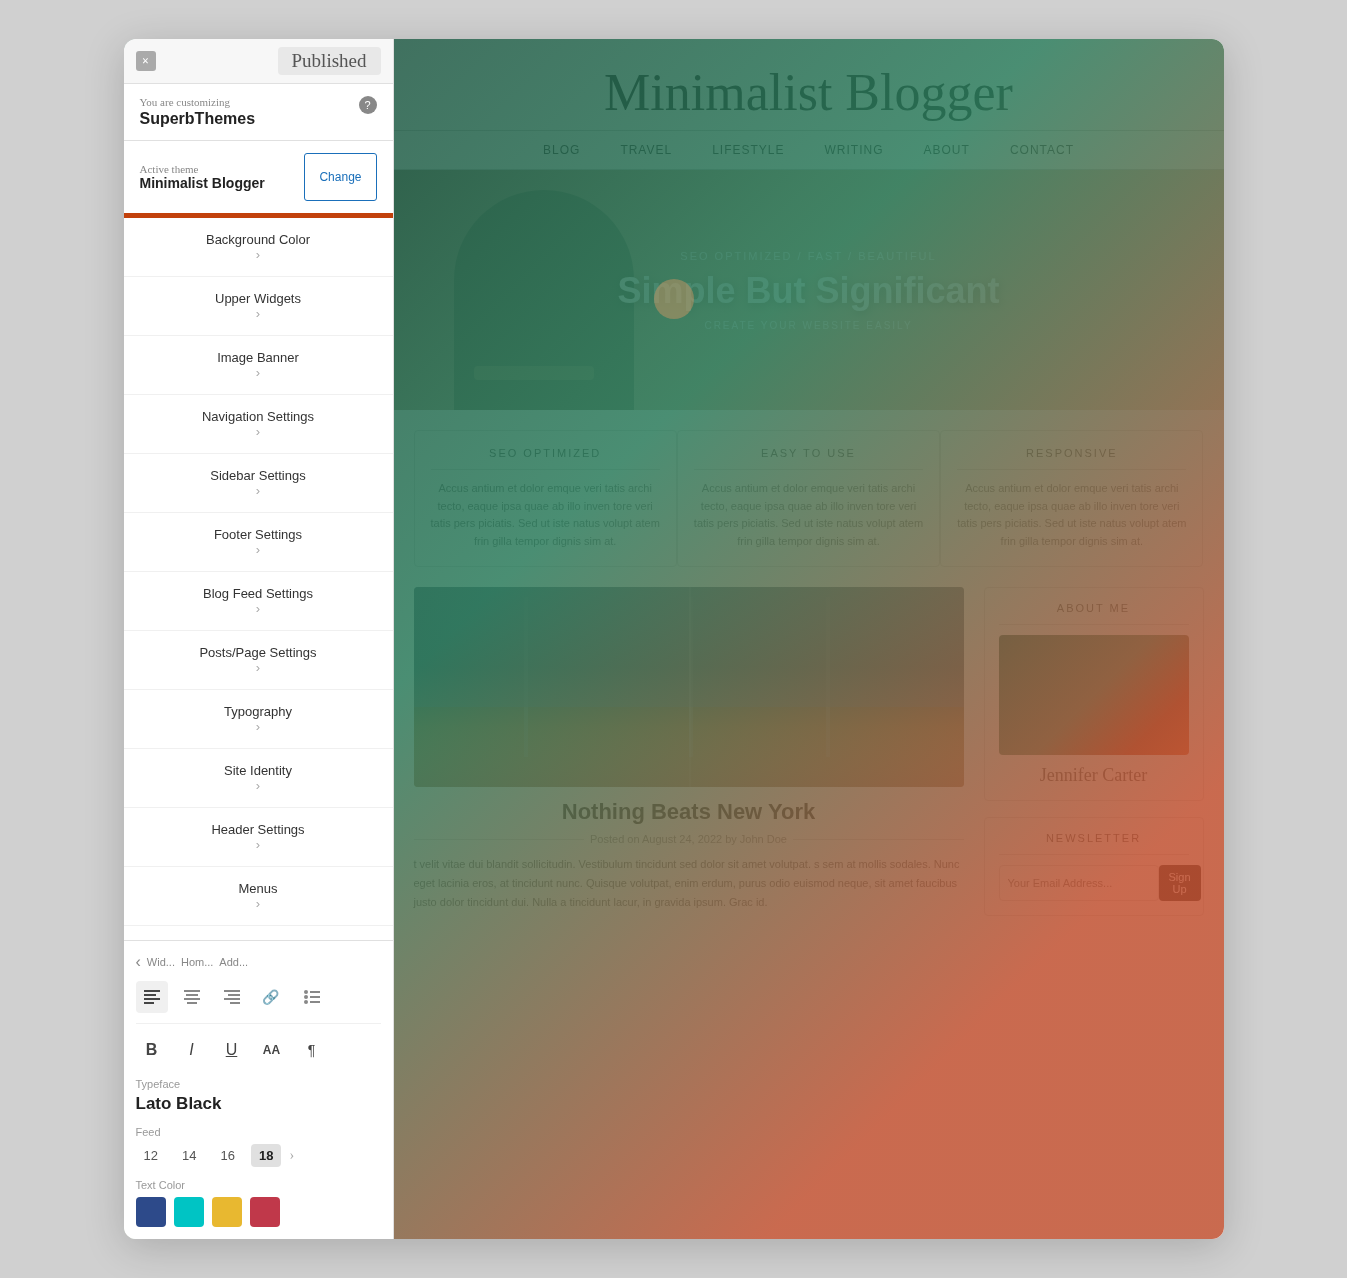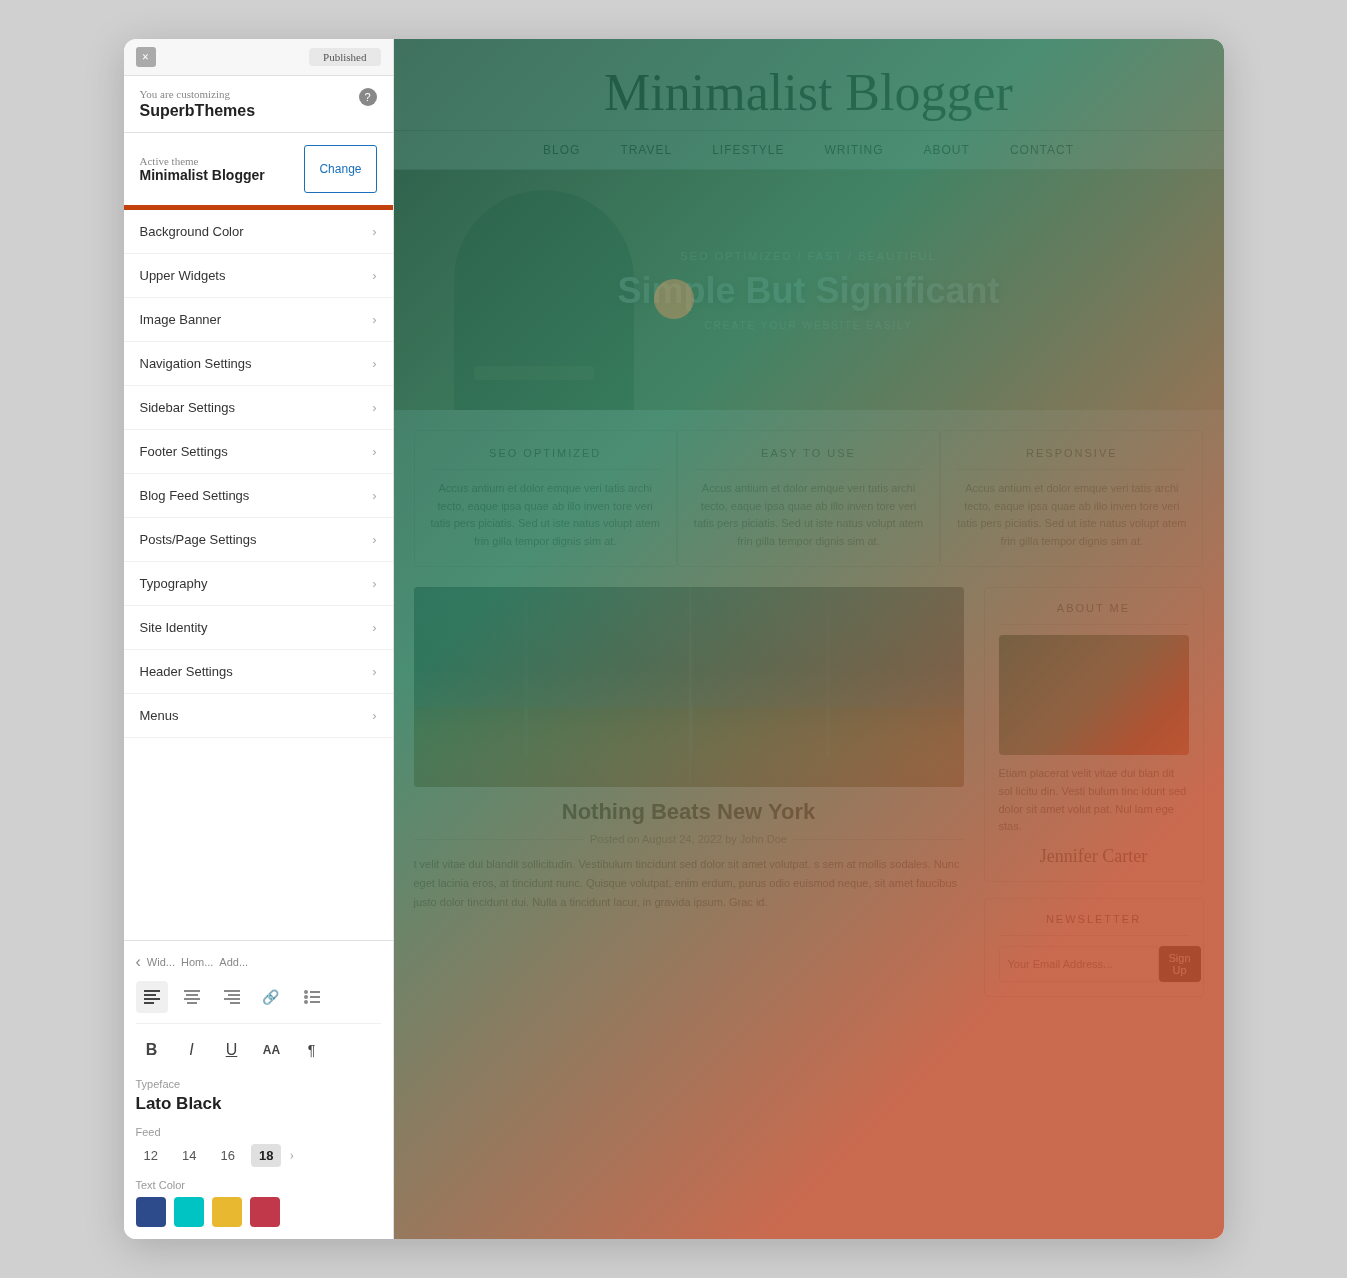"Published" .published-badge { font-size: 11px -> 19px }
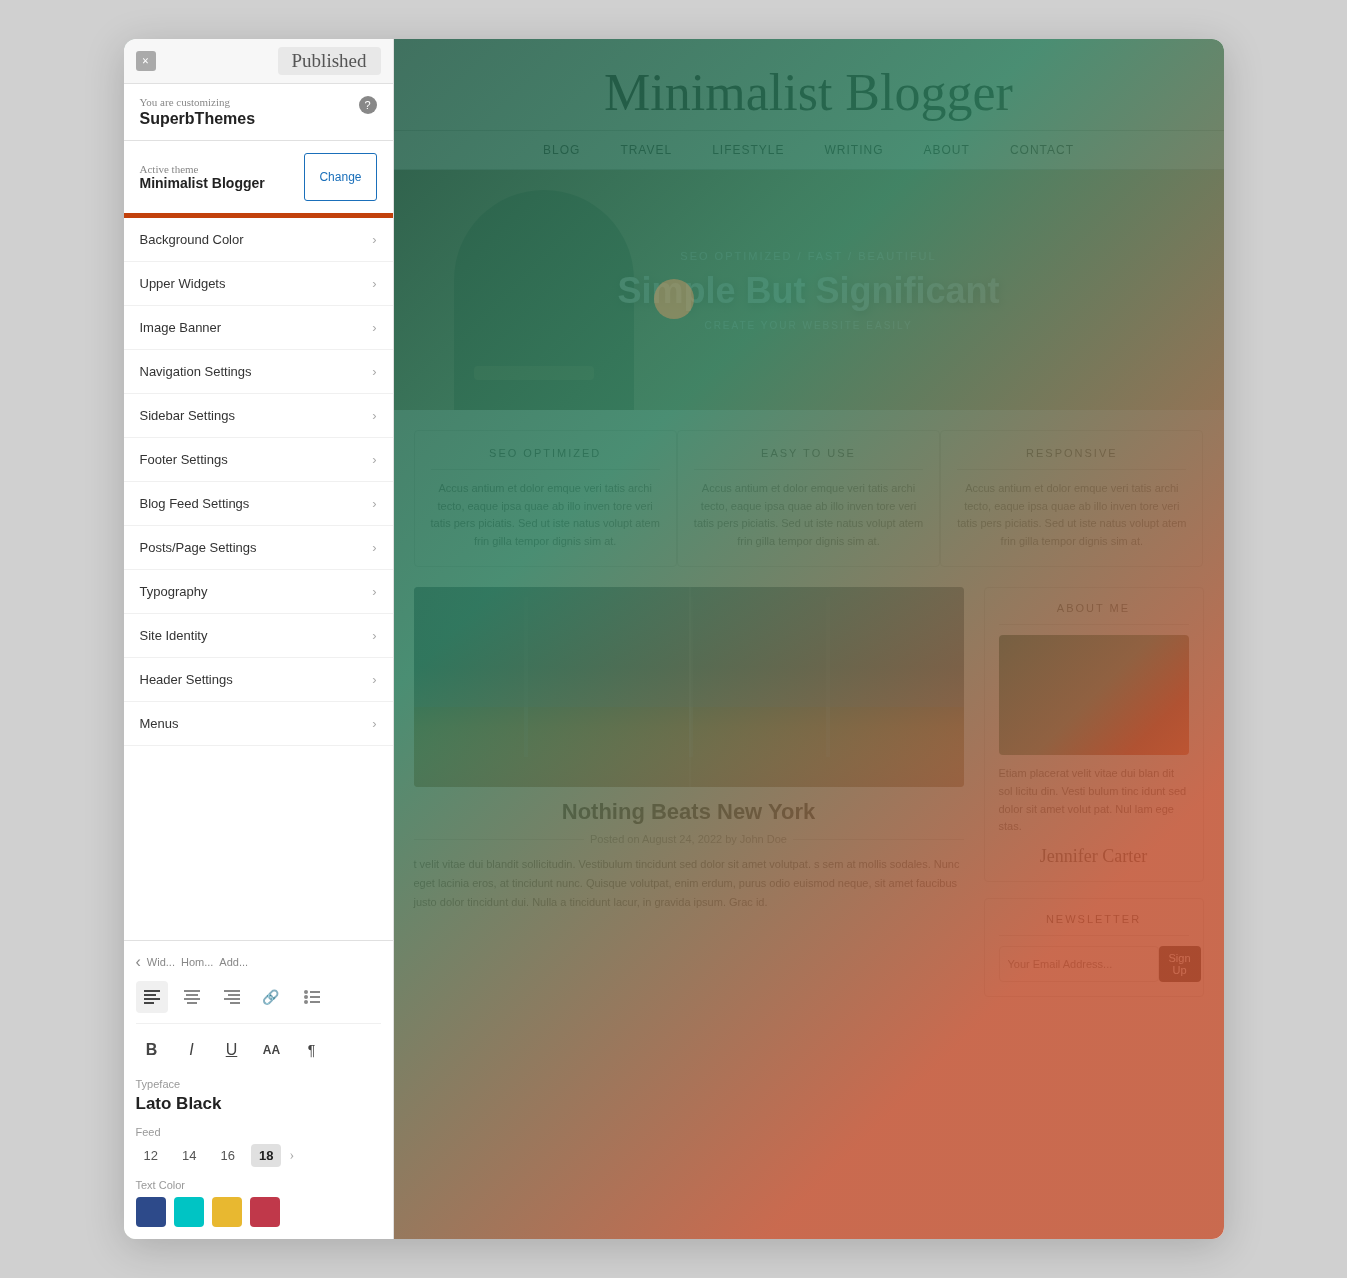"Background Color" .menu-item { flex-direction: none -> column }
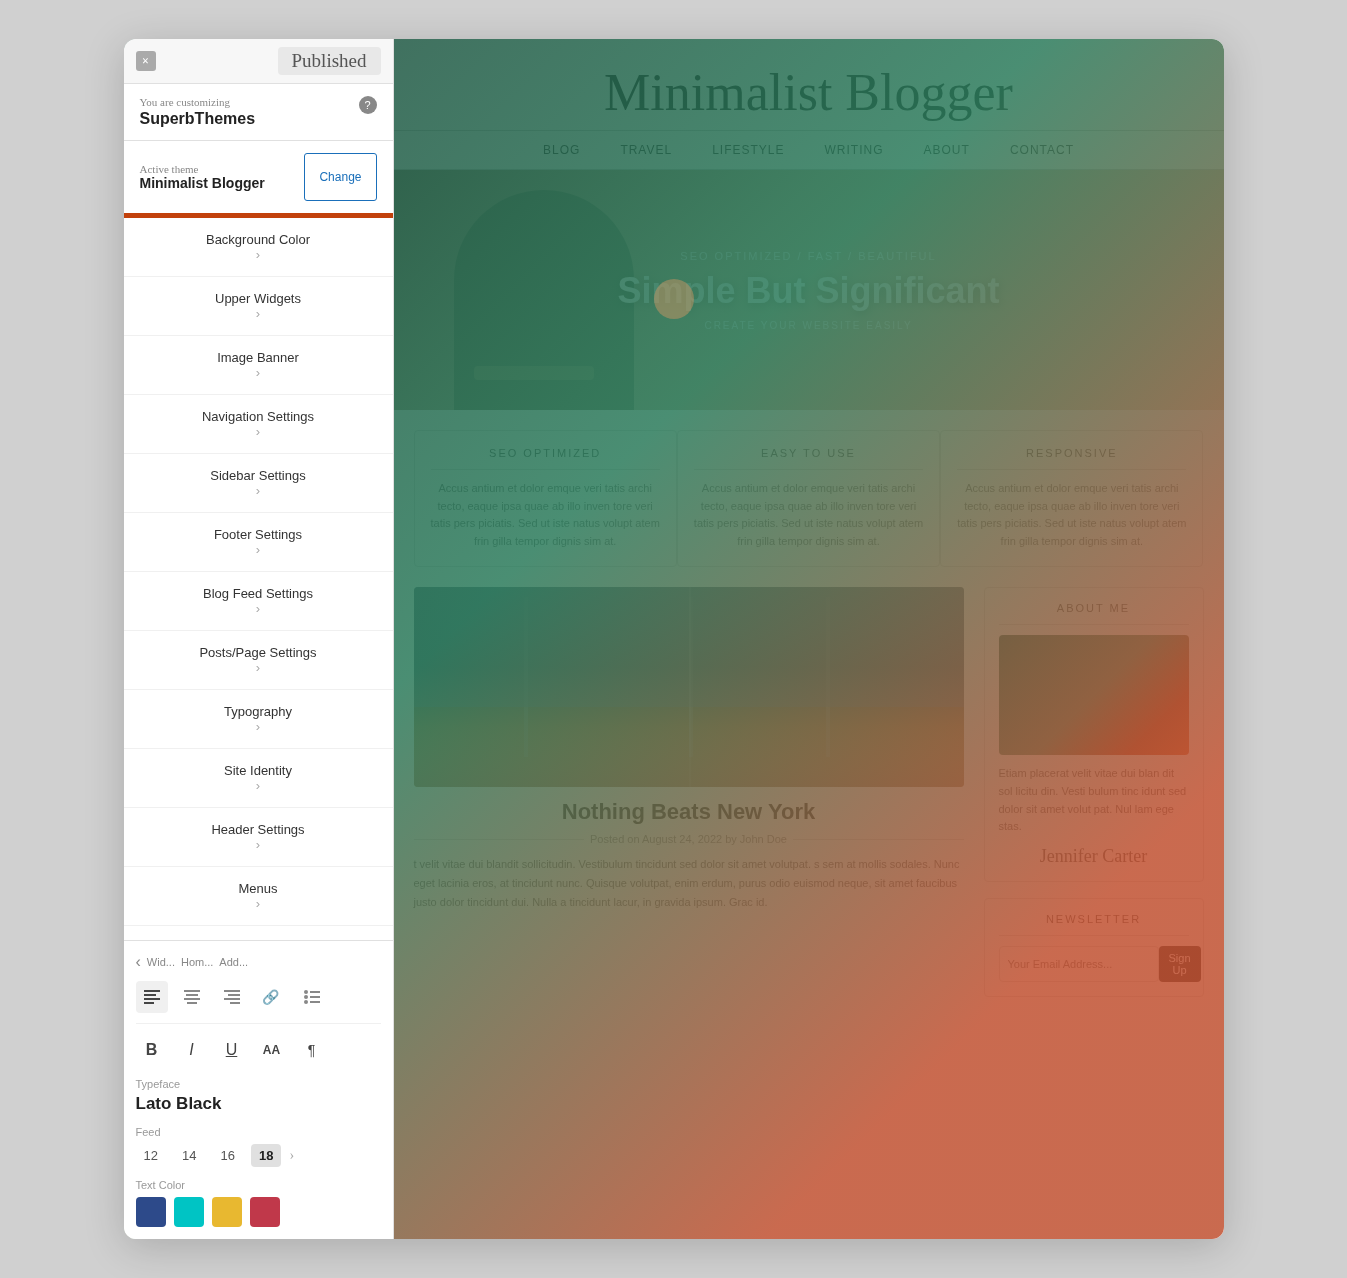"Etiam placerat velit vitae dui" div.about-text { html: <div>Etiam placerat velit vitae dui blan dit sol licitu din. Vesti bulum tinc idunt sed dolor sit amet volut pat. Nul lam ege stas.</div> -> none }
